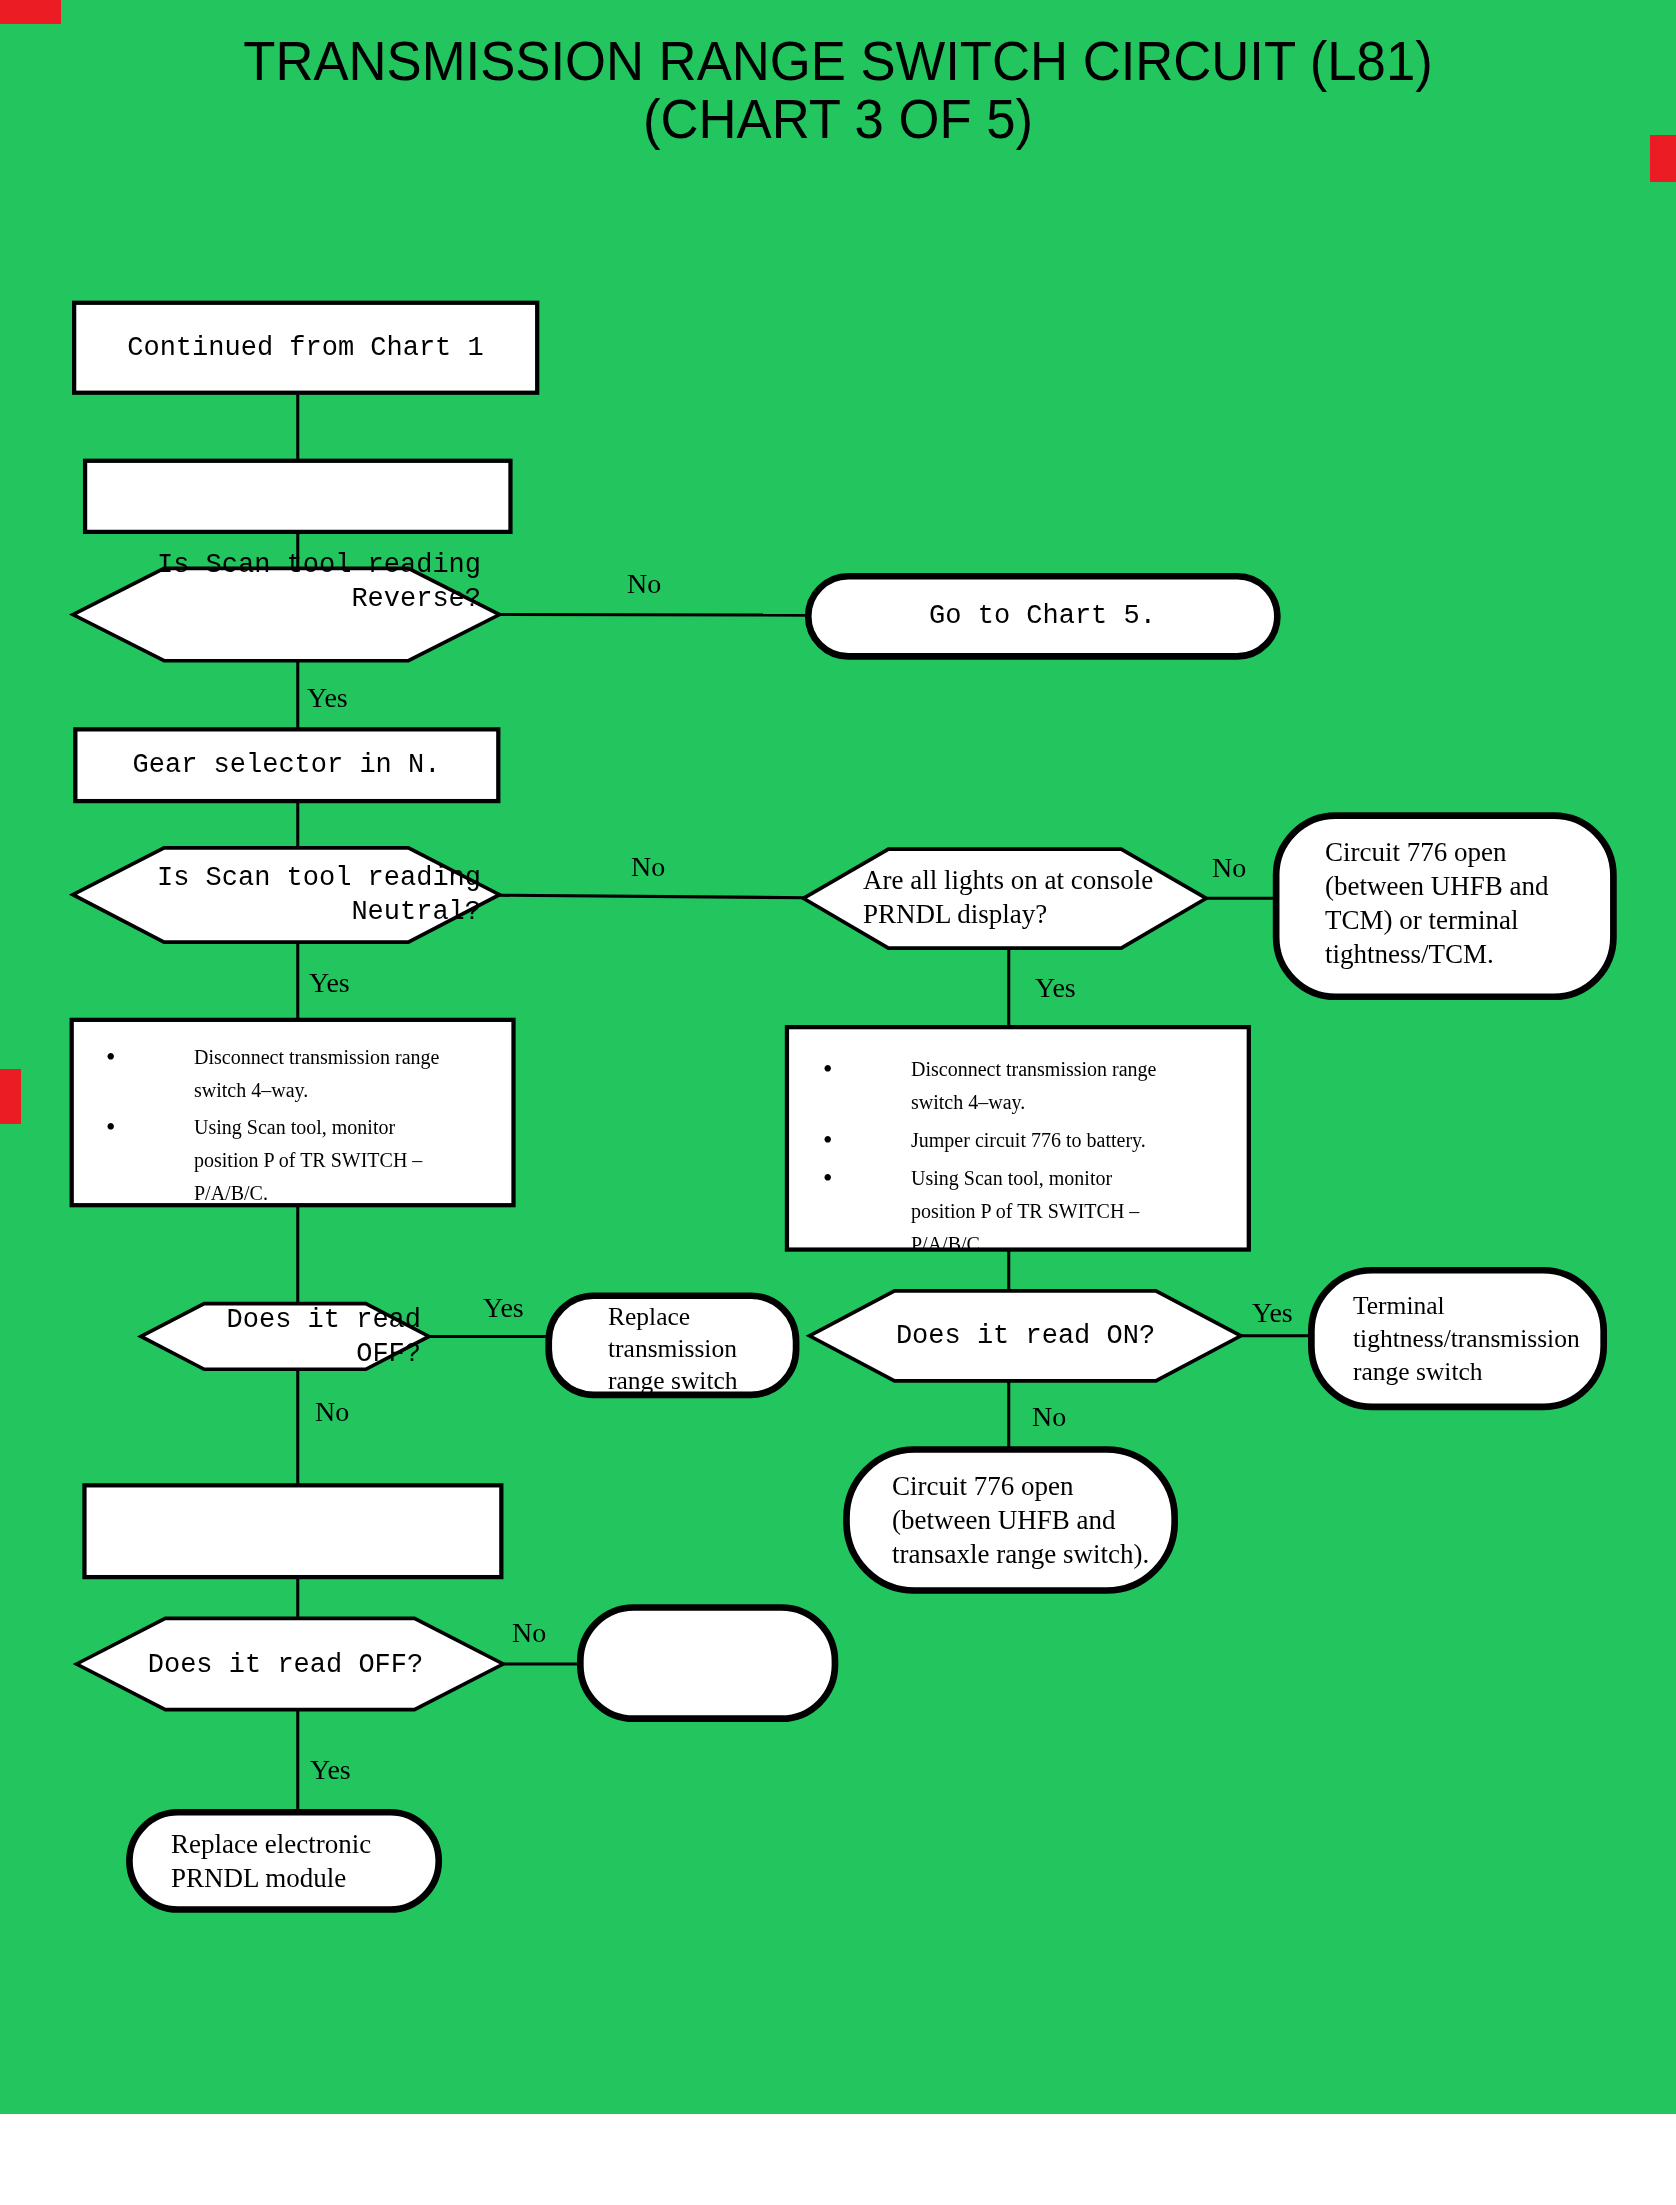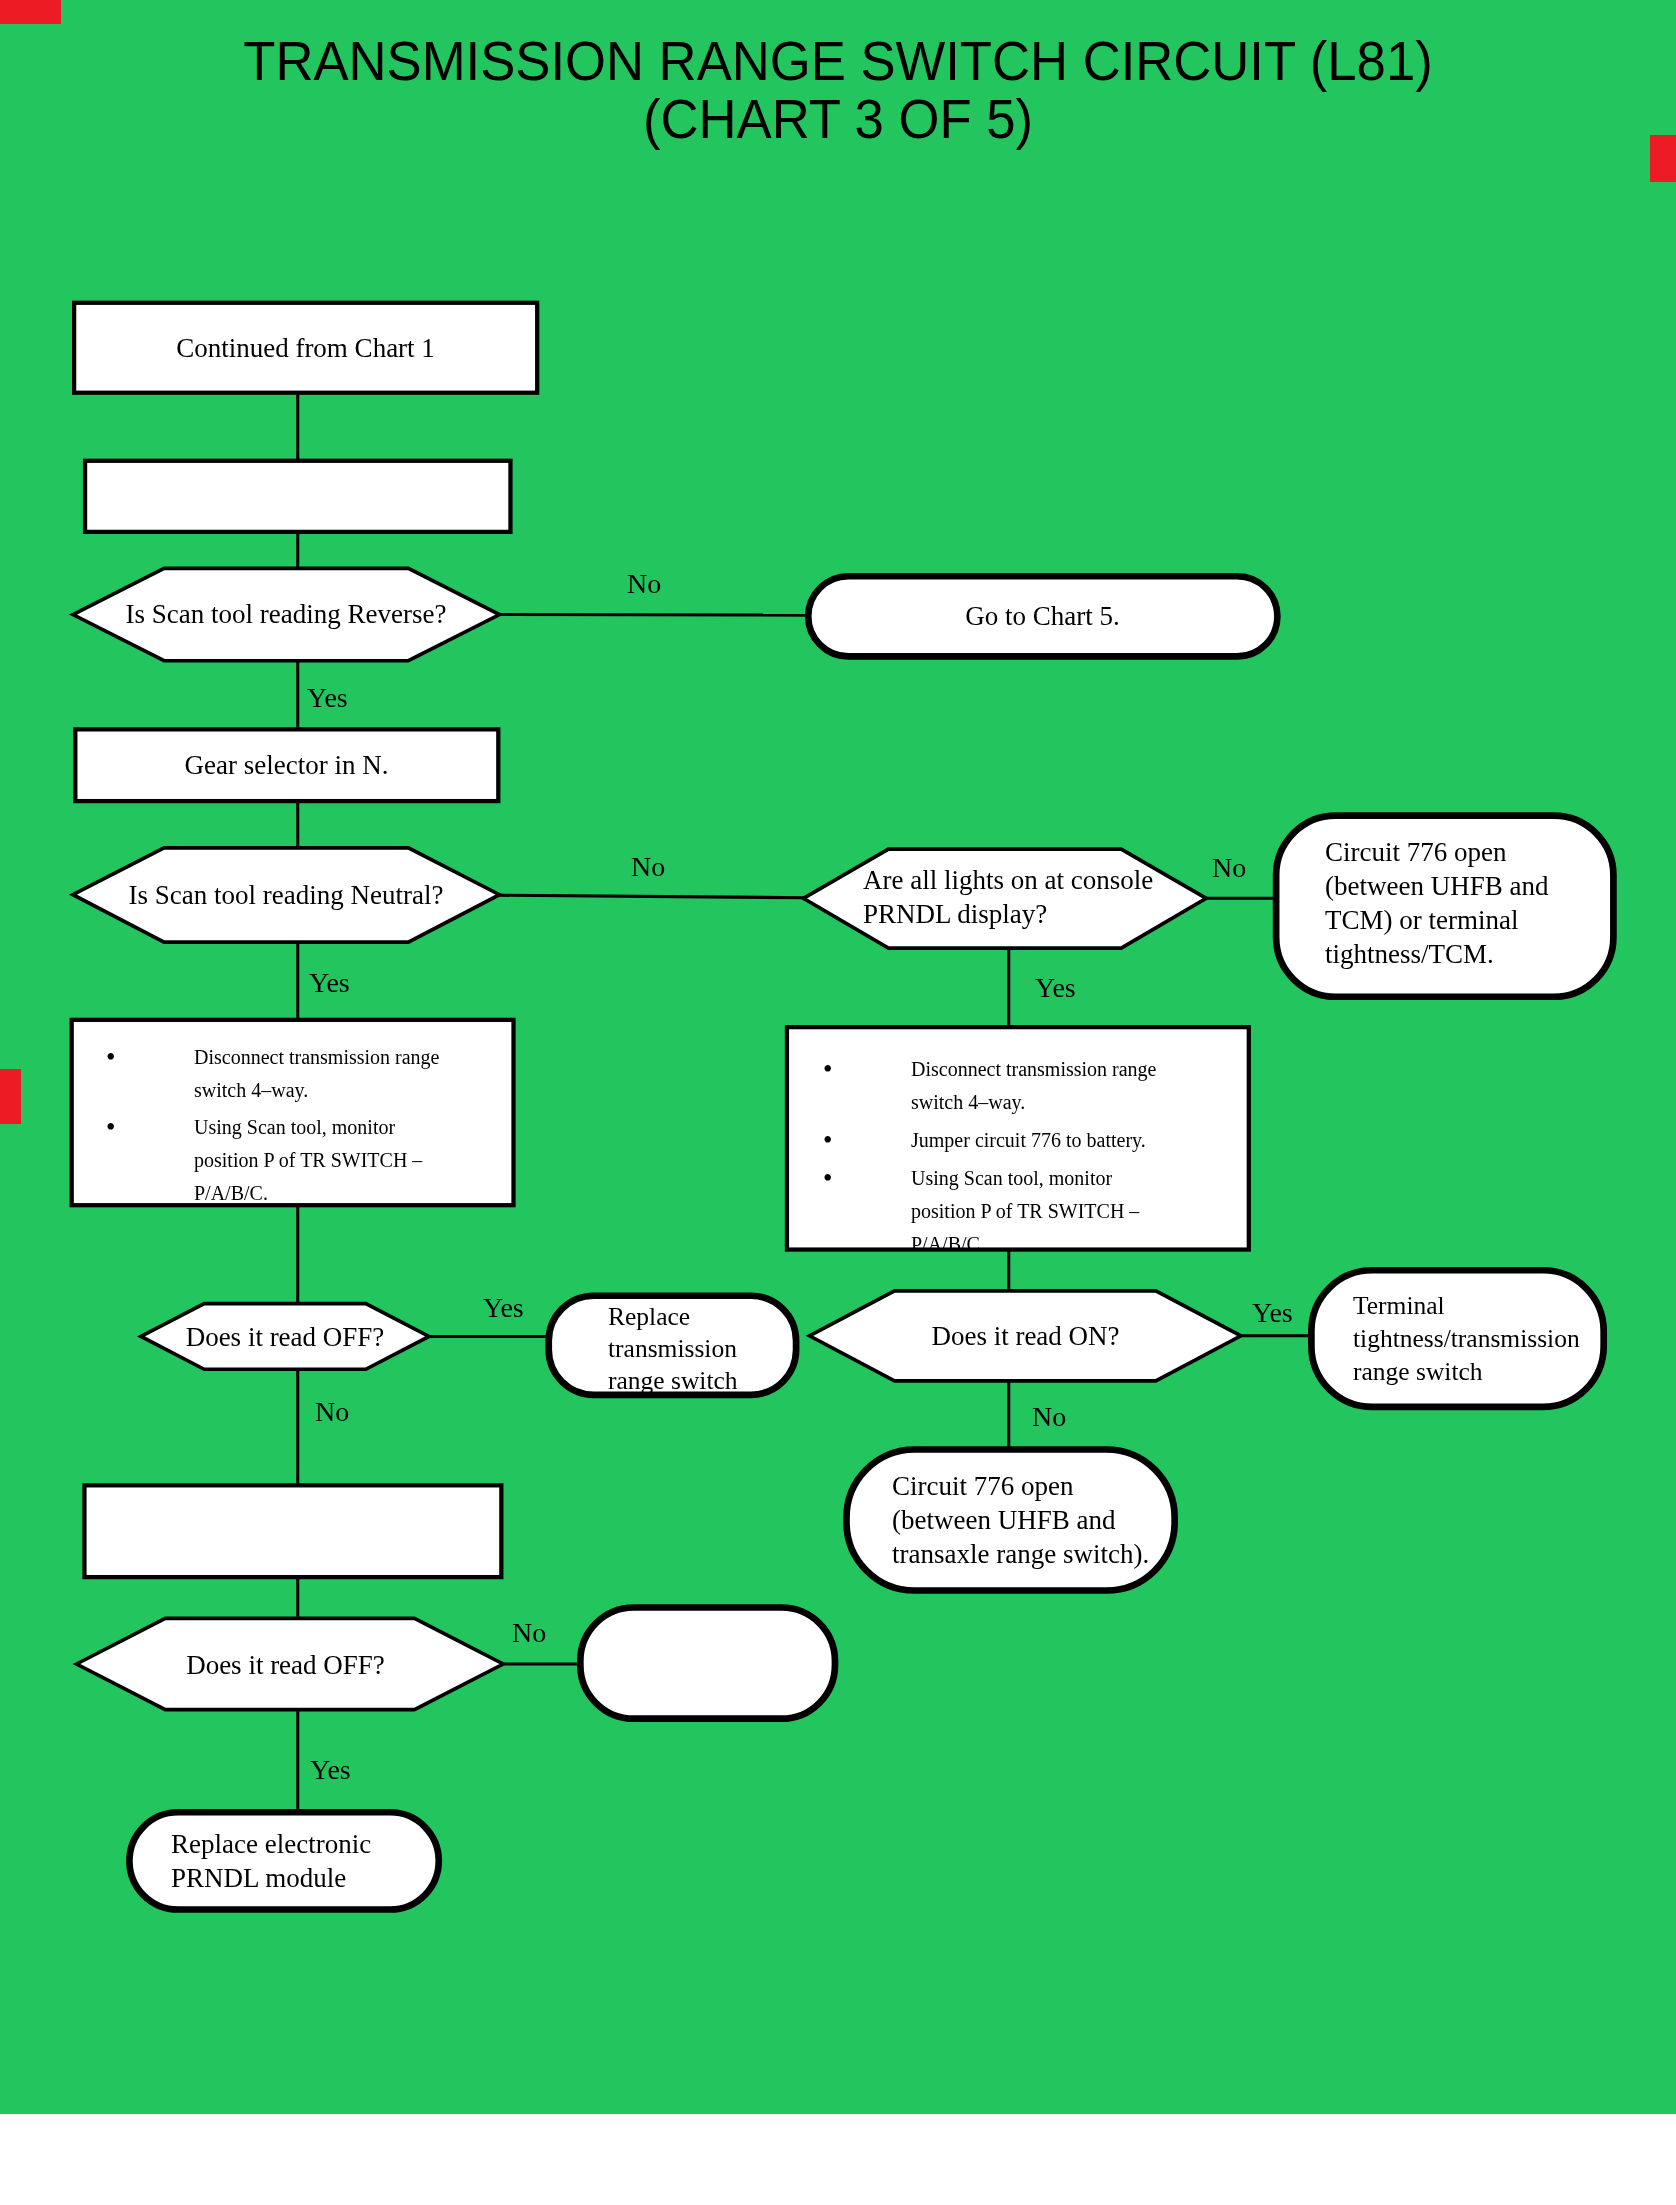"Continued from Chart 1" .ctr { font-family: none -> Liberation Mono, monospace; text-align: left -> right }
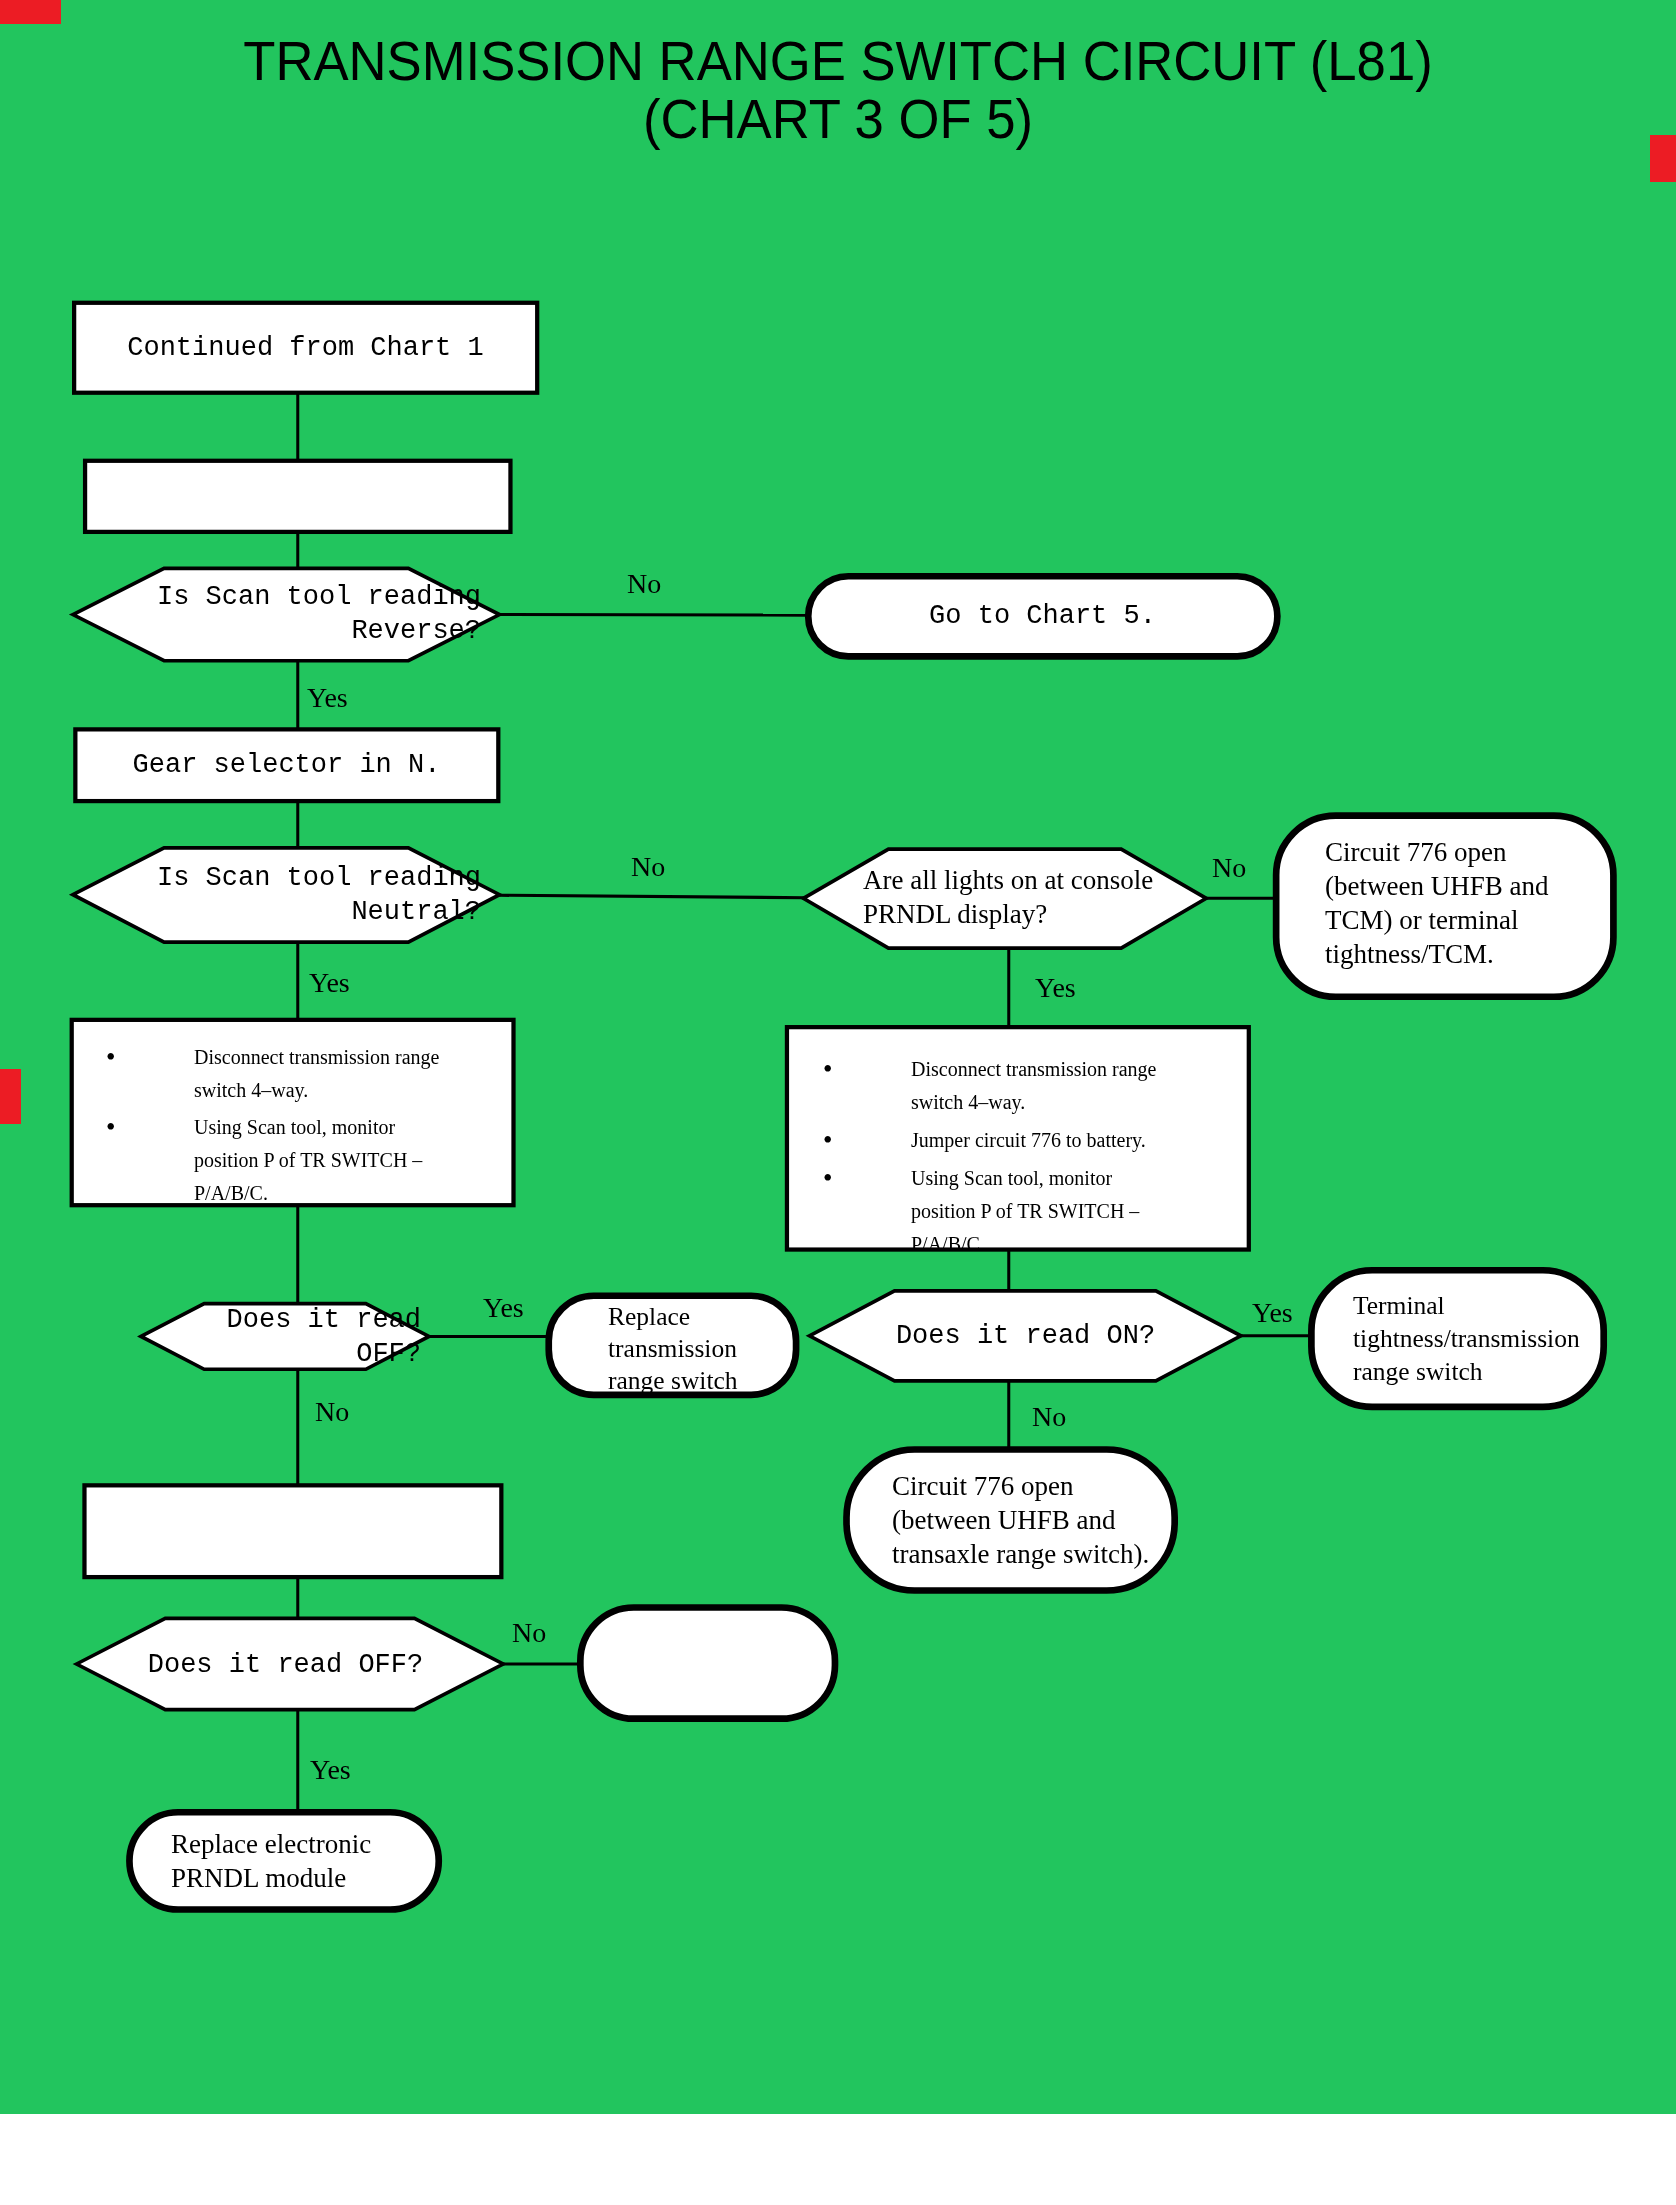"Is Scan tool reading Reverse?" div.txt { top: 568px -> 536px }
